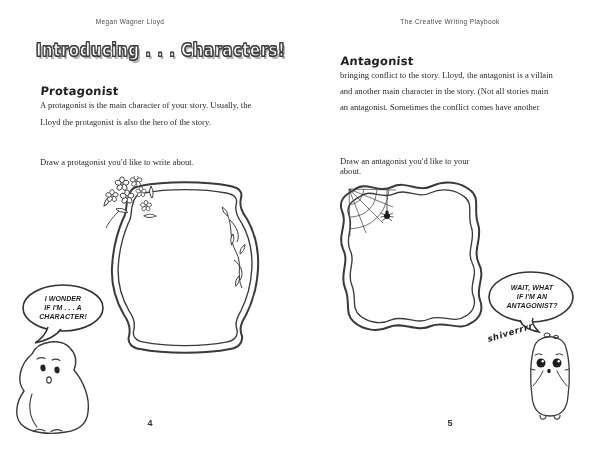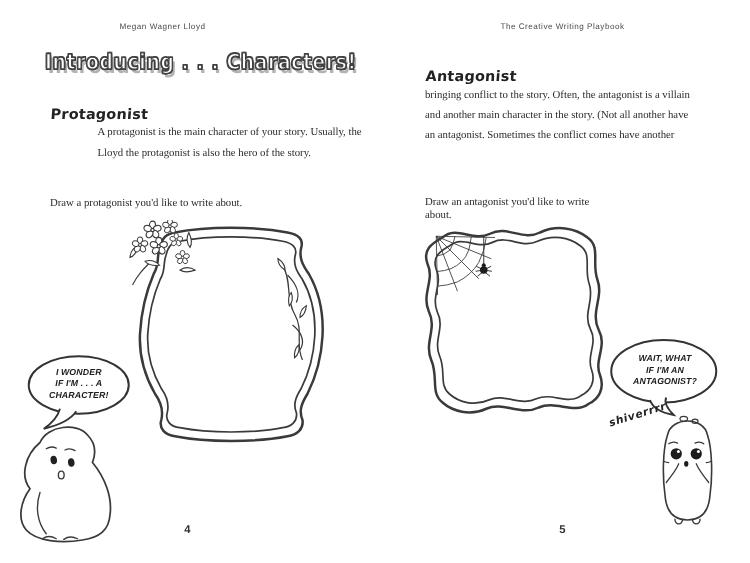"bringing conflict to the story." div { text: Often -> Lloyd }
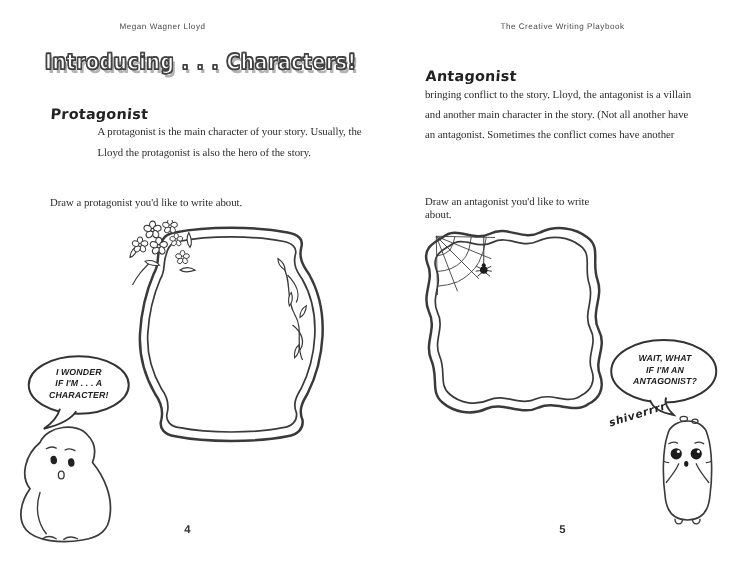"and another main character in" div { text: another have -> stories main }
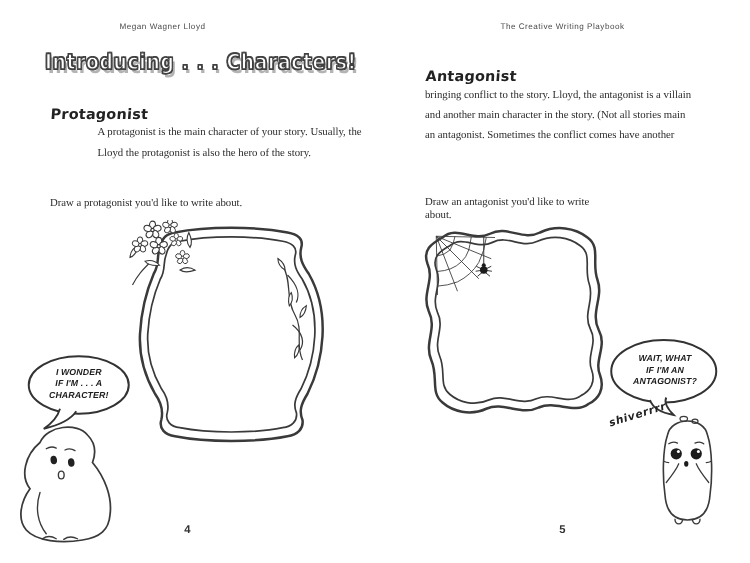"A protagonist is the main" div.abs { margin-left: 38px -> none }
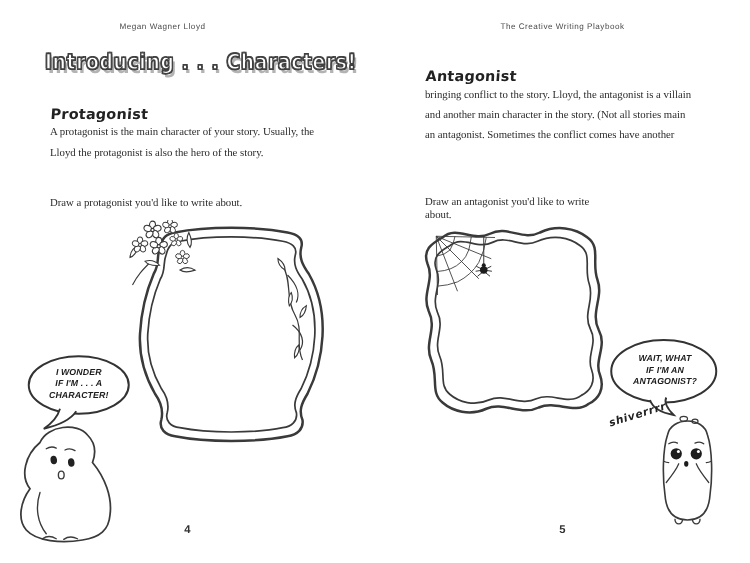"Draw an antagonist you'd like" div.abs { text: write -> your }
